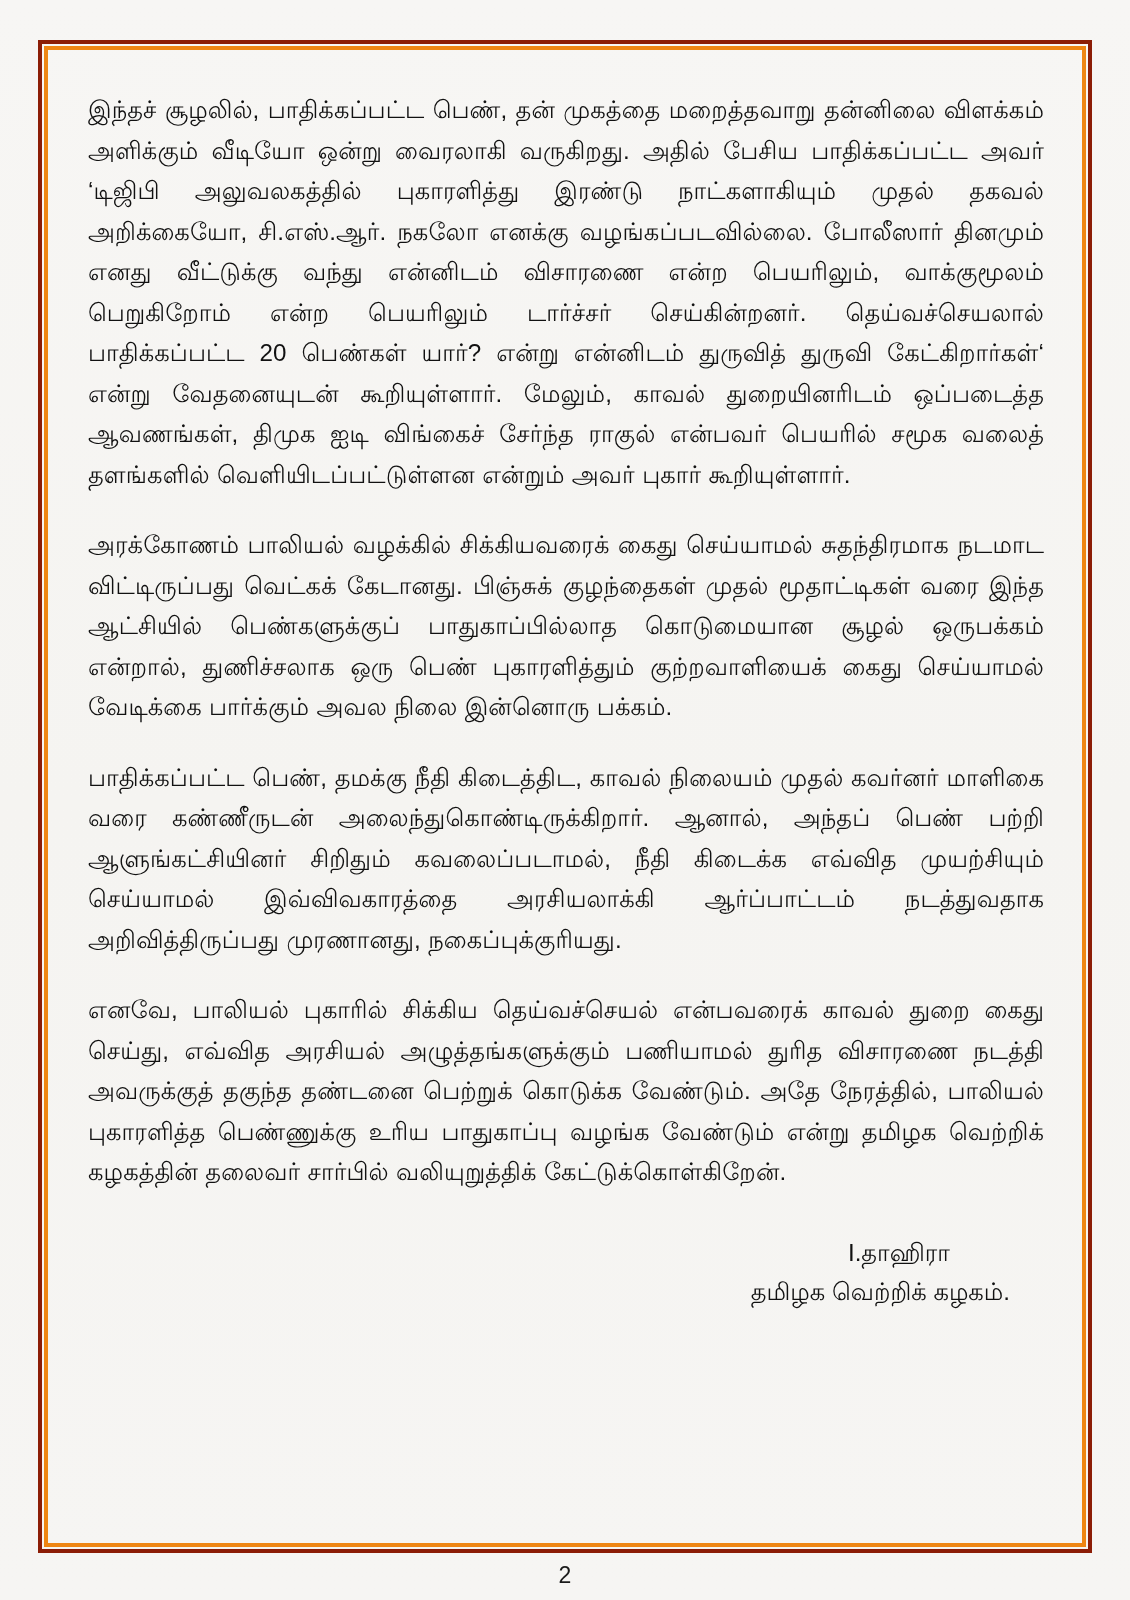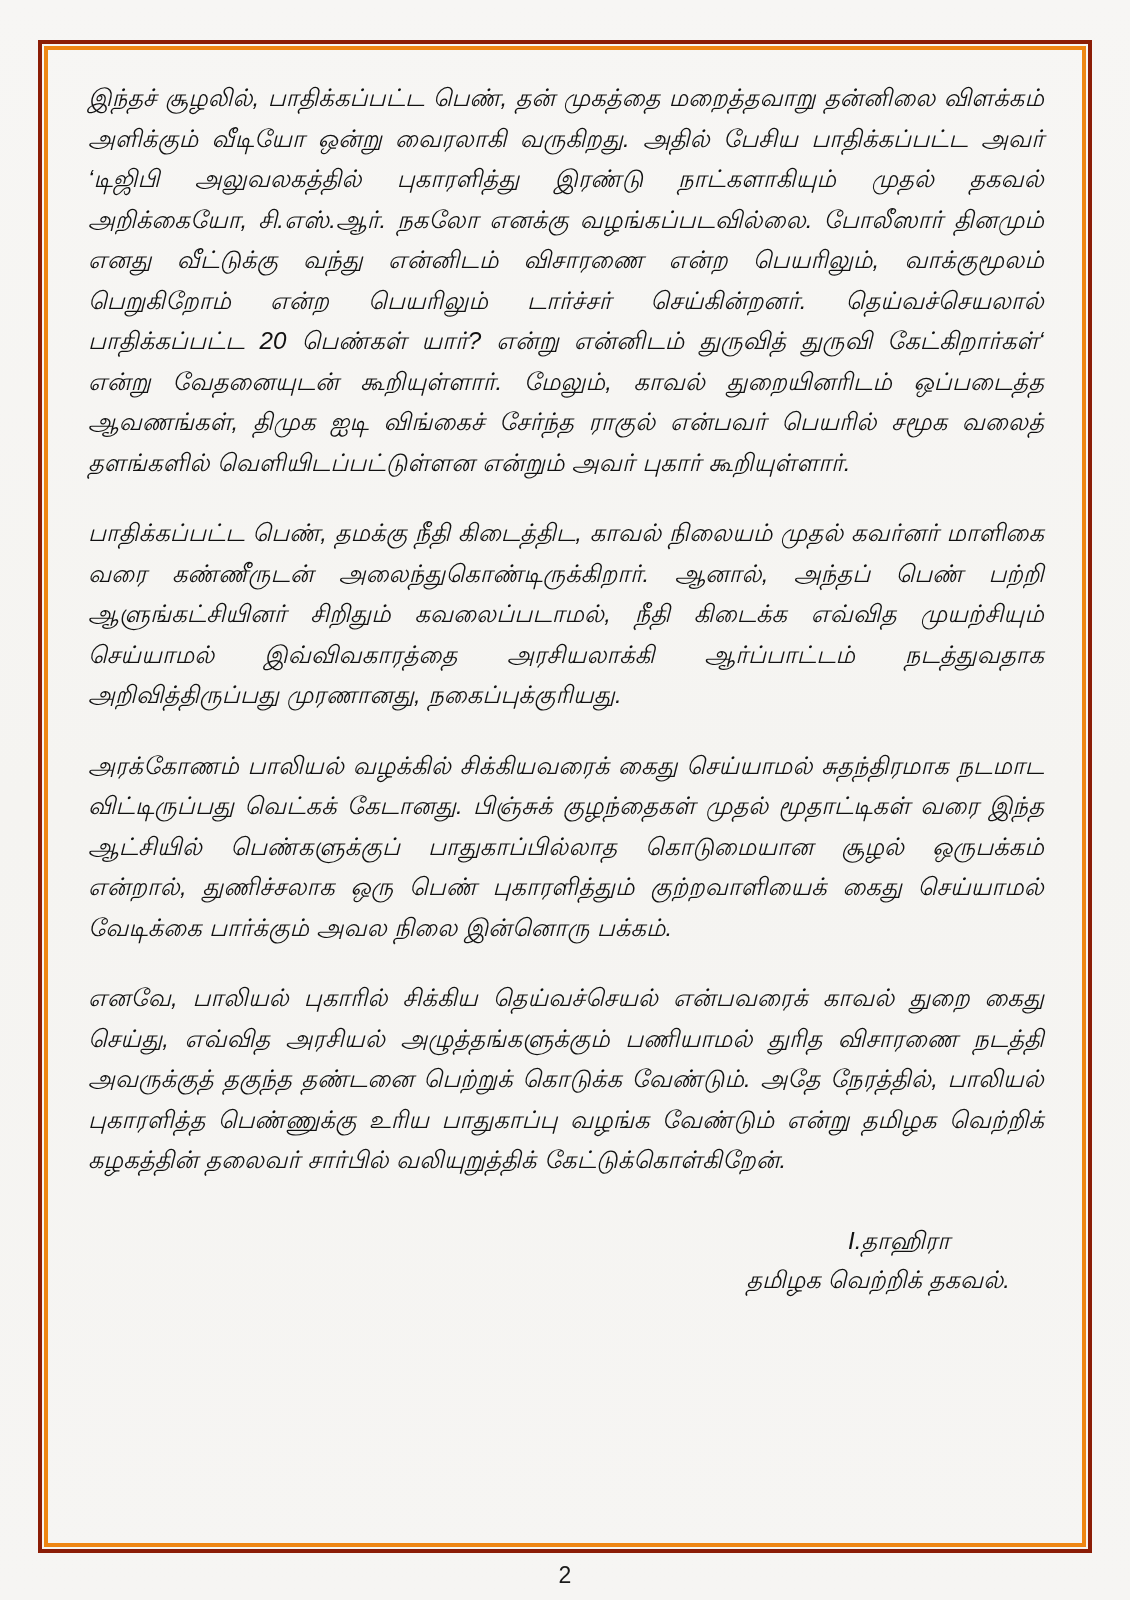"இந்தச் சூழலில், பாதிக்கப்பட்ட பெண், தன்" #content-area { font-style: italic -> none; top: 78px -> 90px }
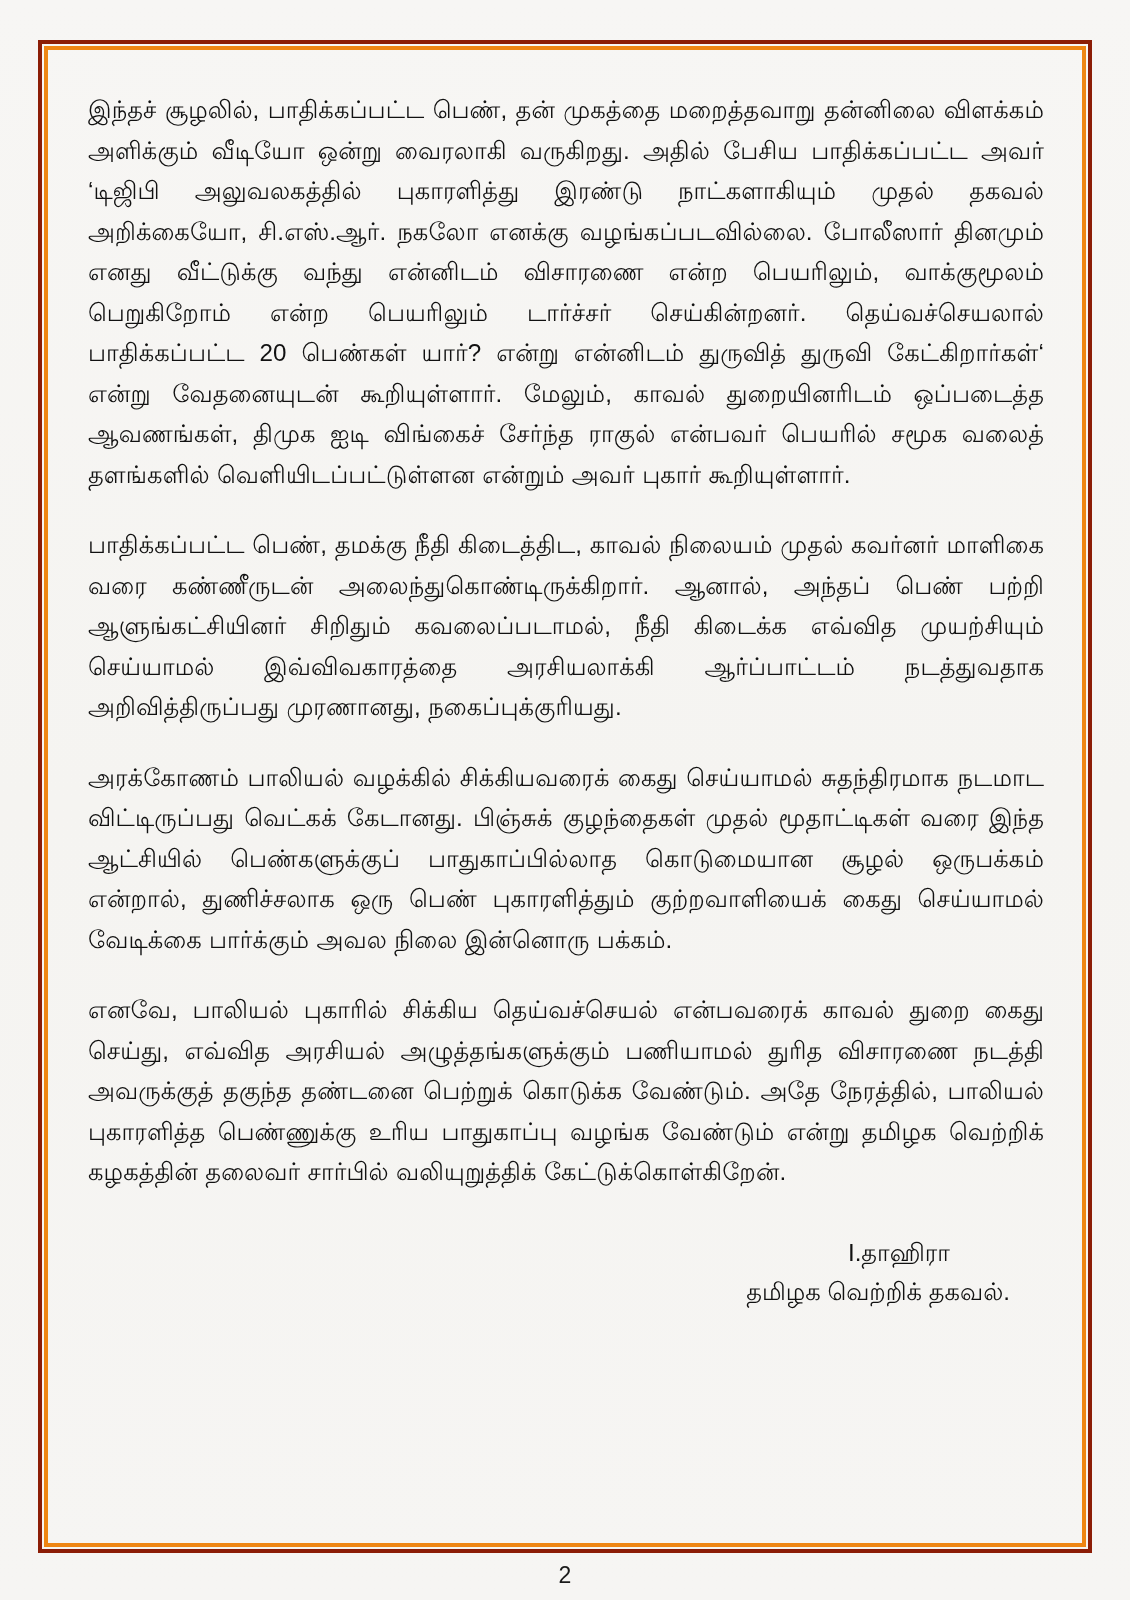"பாதிக்கப்பட்ட பெண், தமக்கு நீதி" p.para { order: before "அரக்கோணம் பாலியல் வழக்கில் சிக்கியவரைக்" -> after "அரக்கோணம் பாலியல் வழக்கில் சிக்கியவரைக்" }
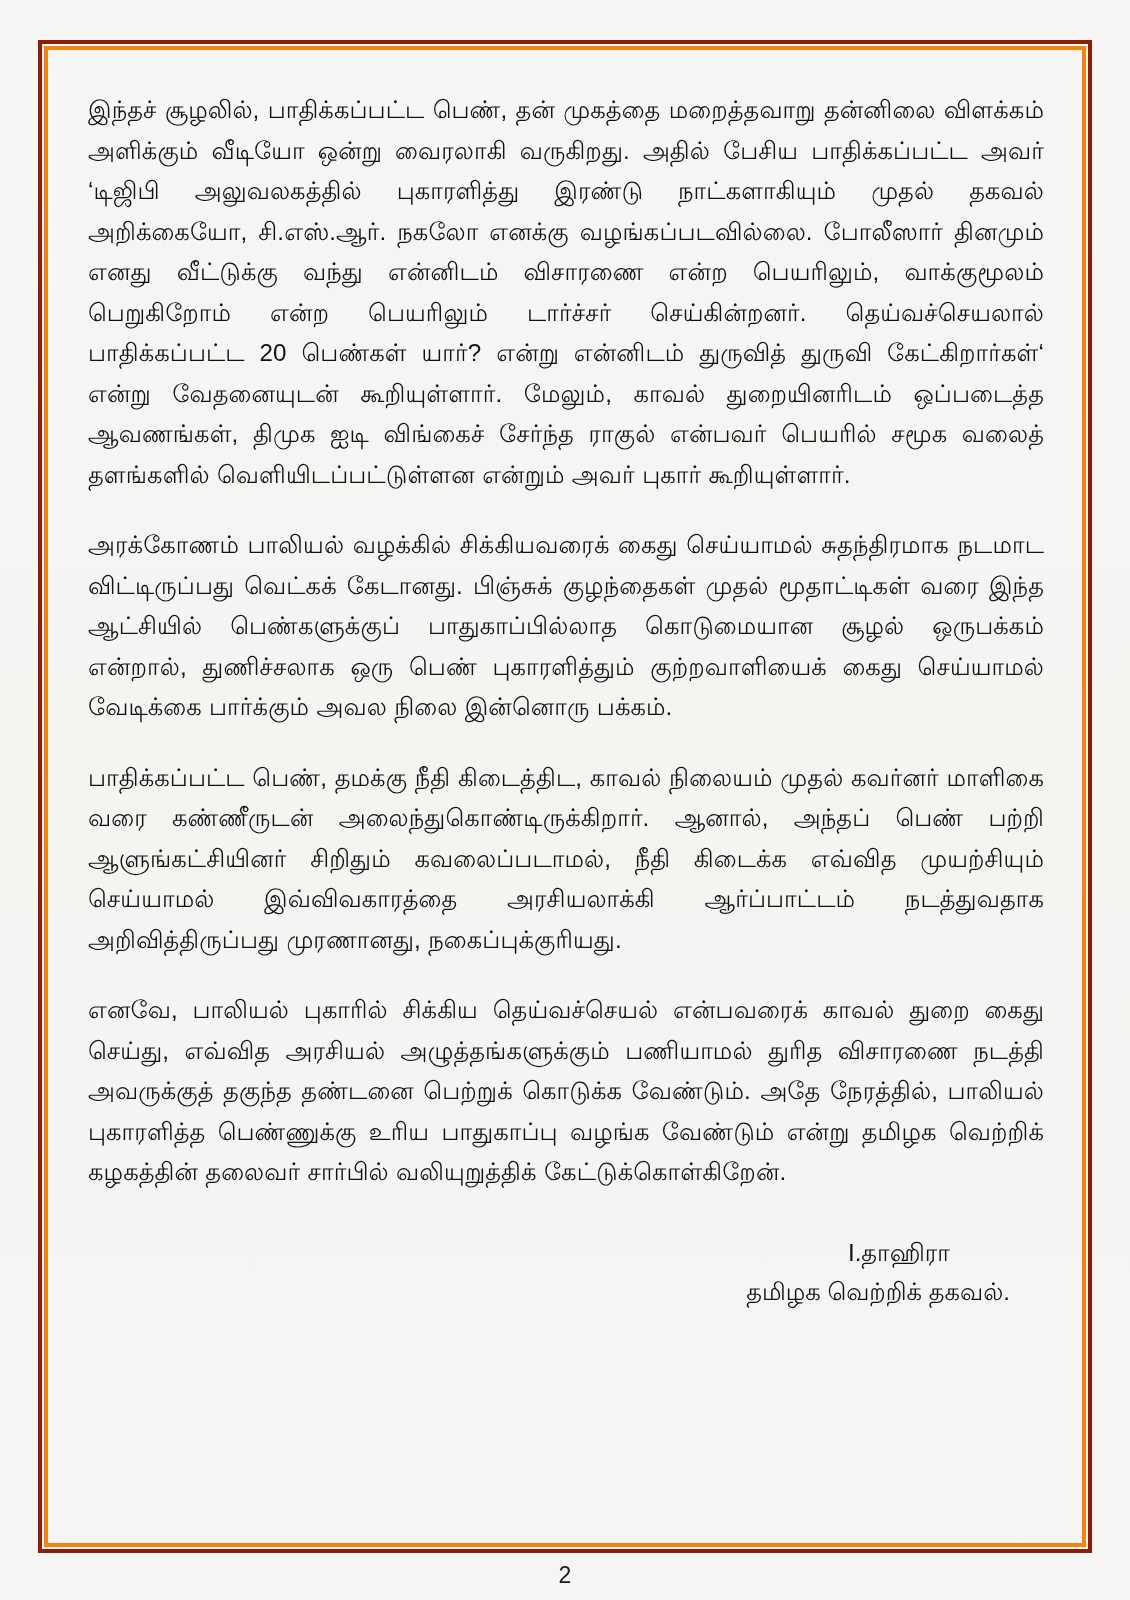"தமிழக வெற்றிக் தகவல்." span.sig-line { text: தகவல் -> கழகம் }
